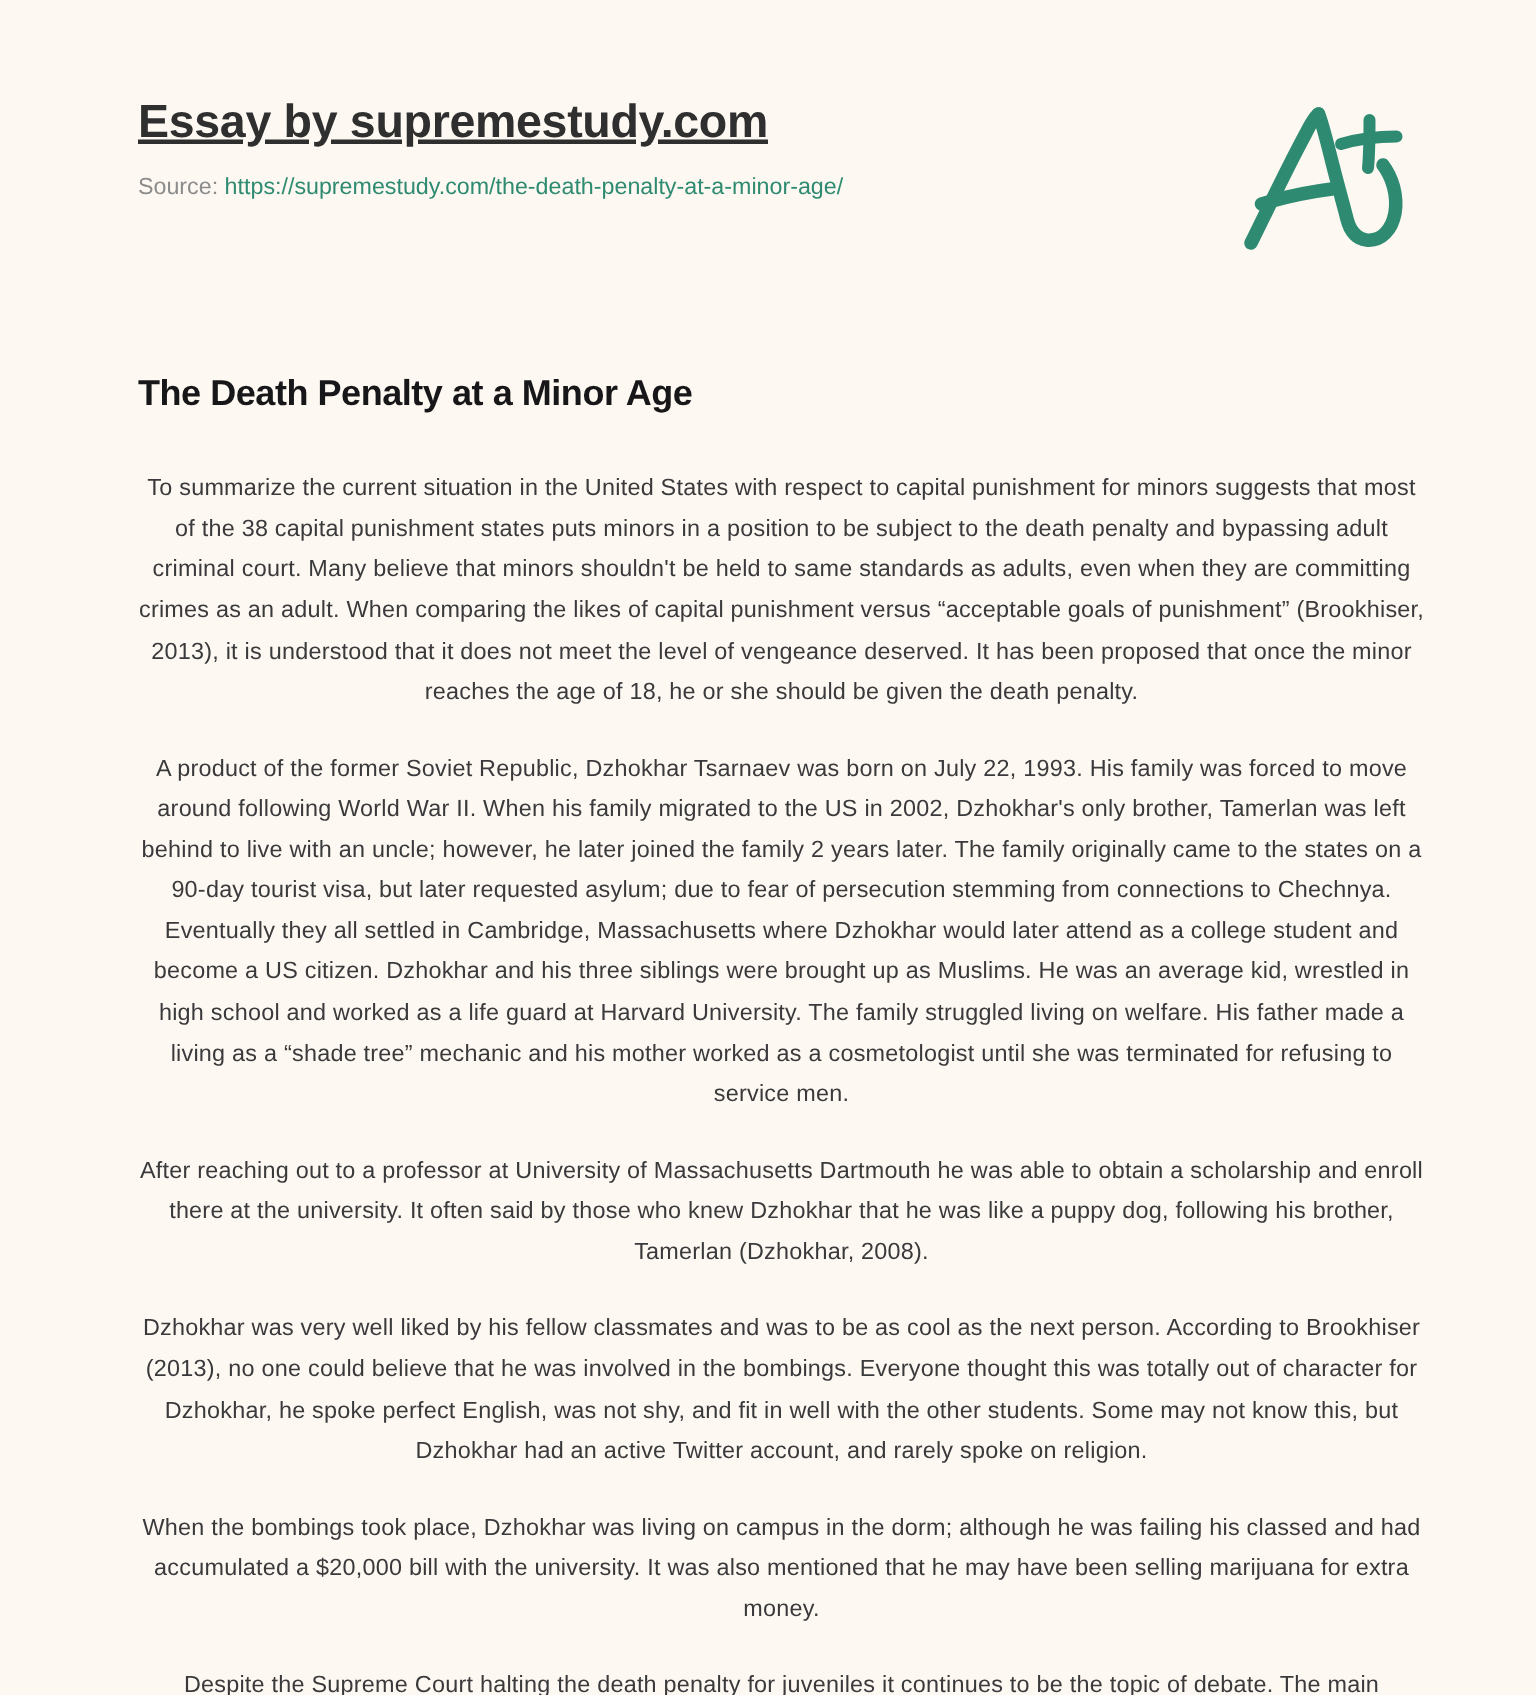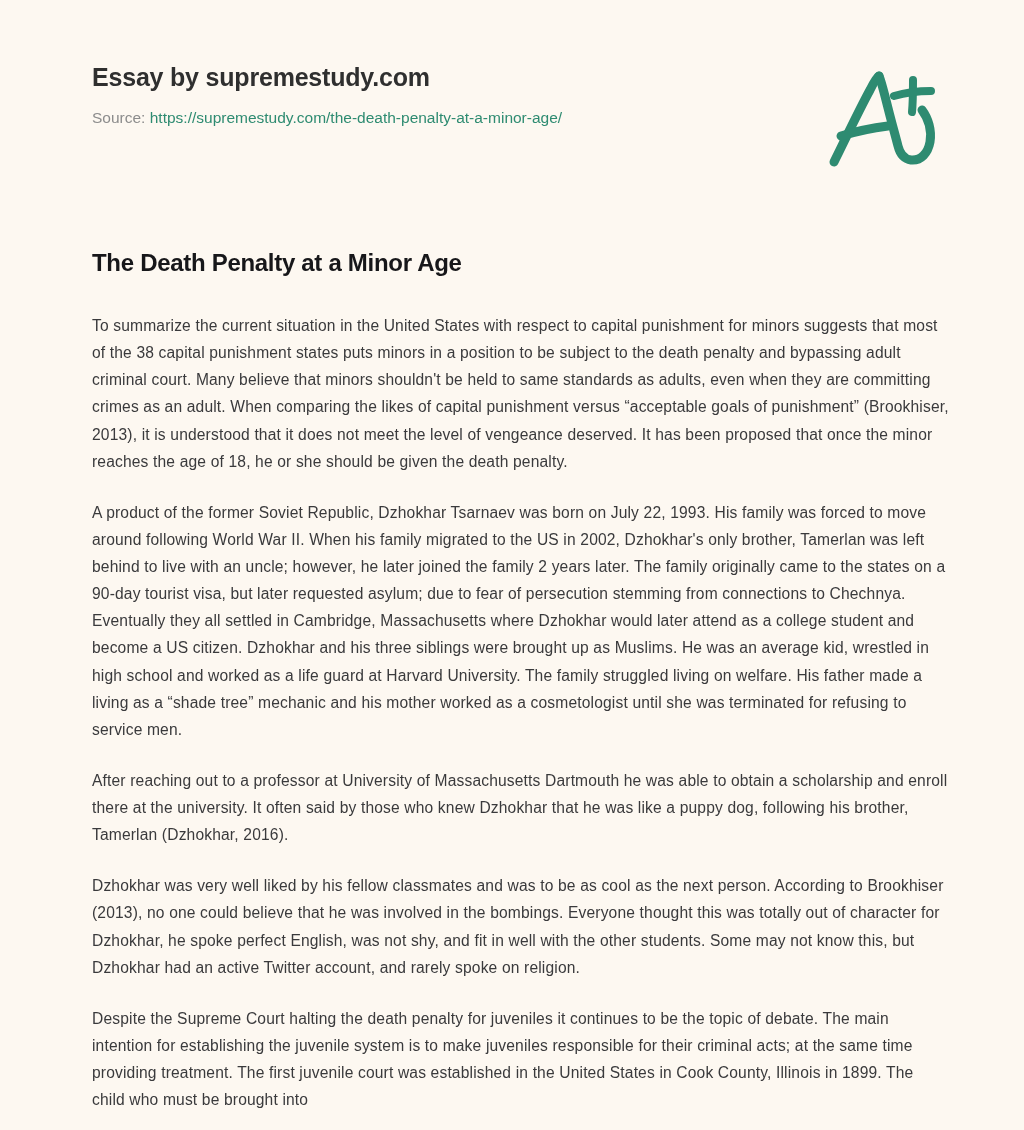"Essay by supremestudy.com" .brand-line { font-size: 25px -> 31px; text-decoration: none -> underline }
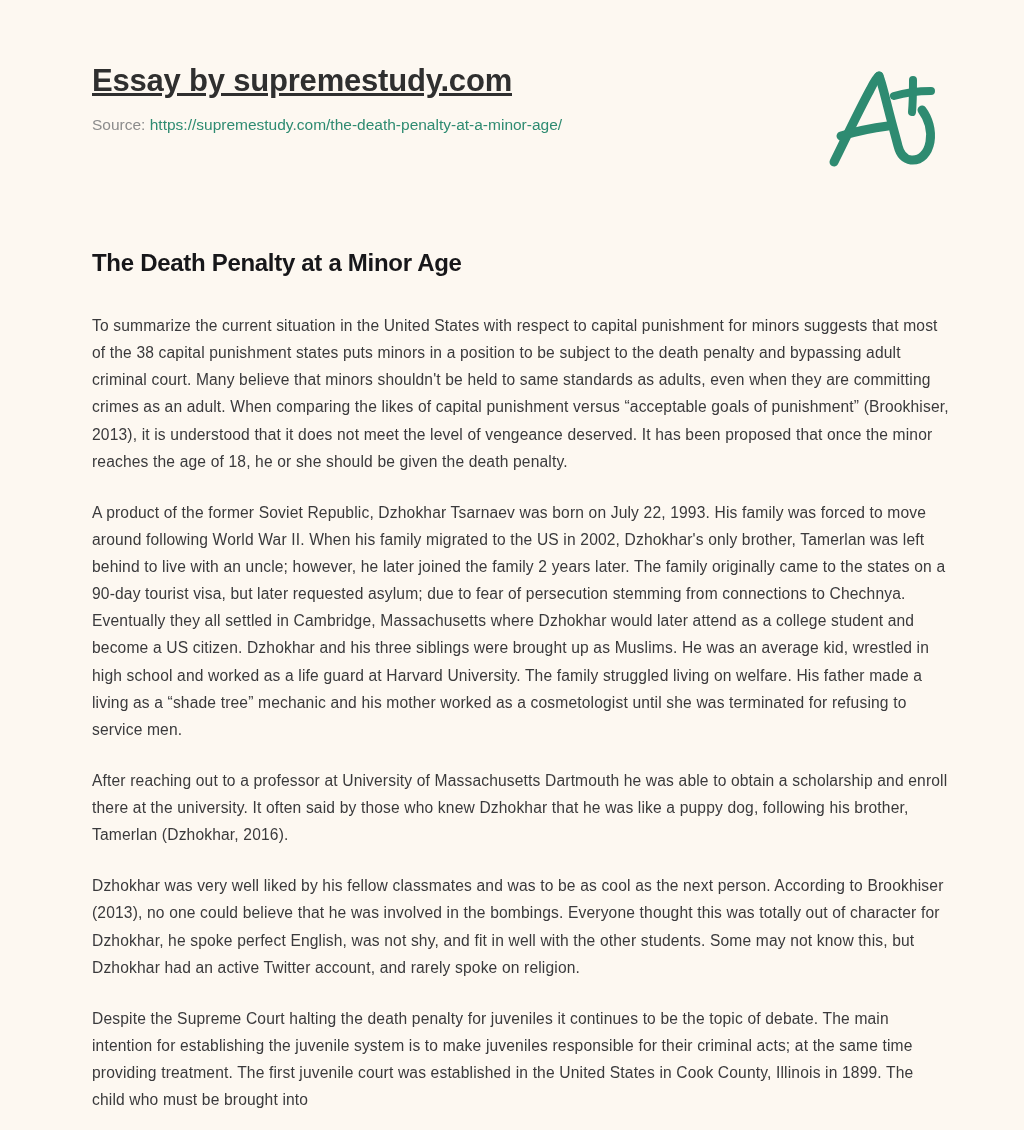"To summarize the current situation" .article-body p { text-align: left -> center }
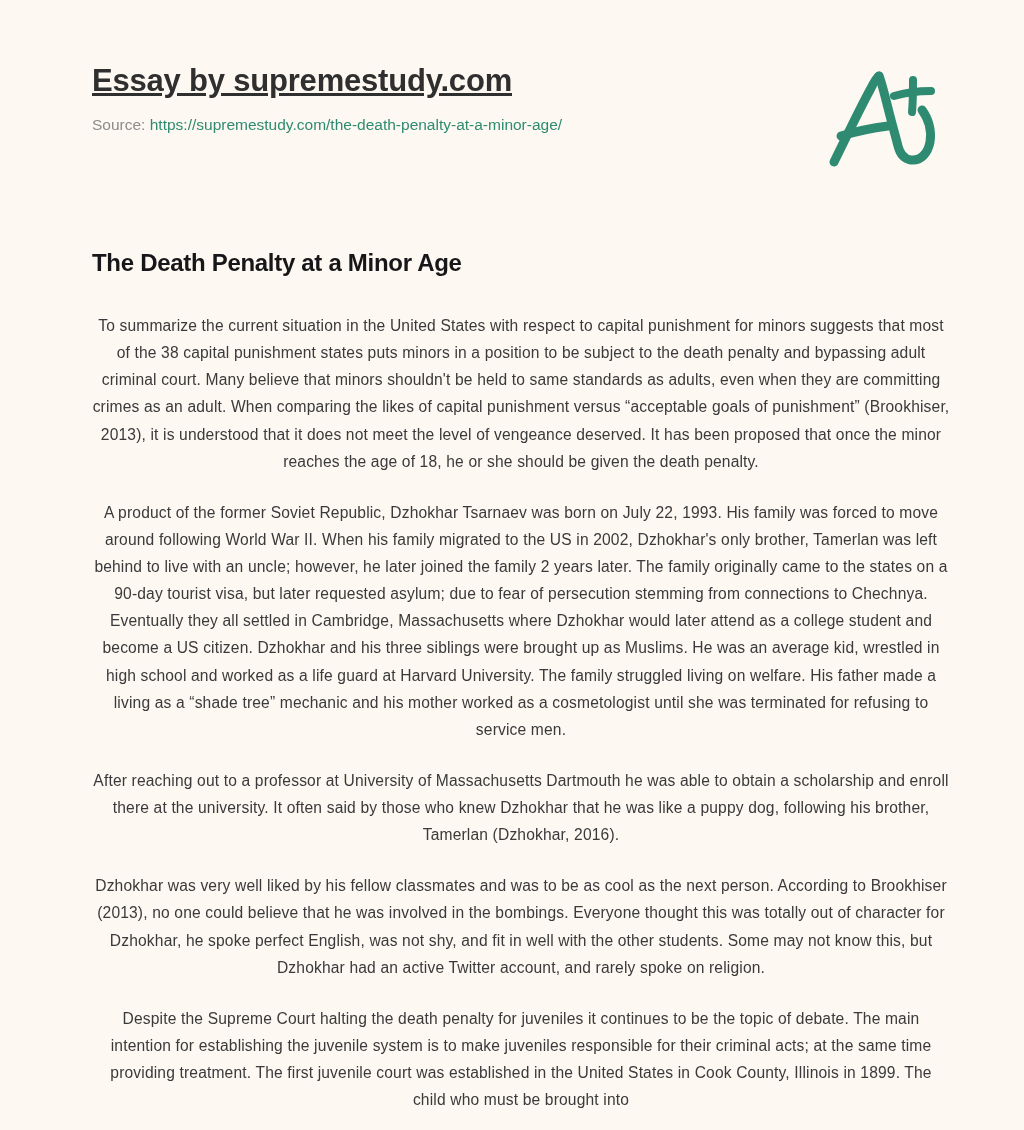"After reaching out to a" p { text: 2016 -> 2008 }
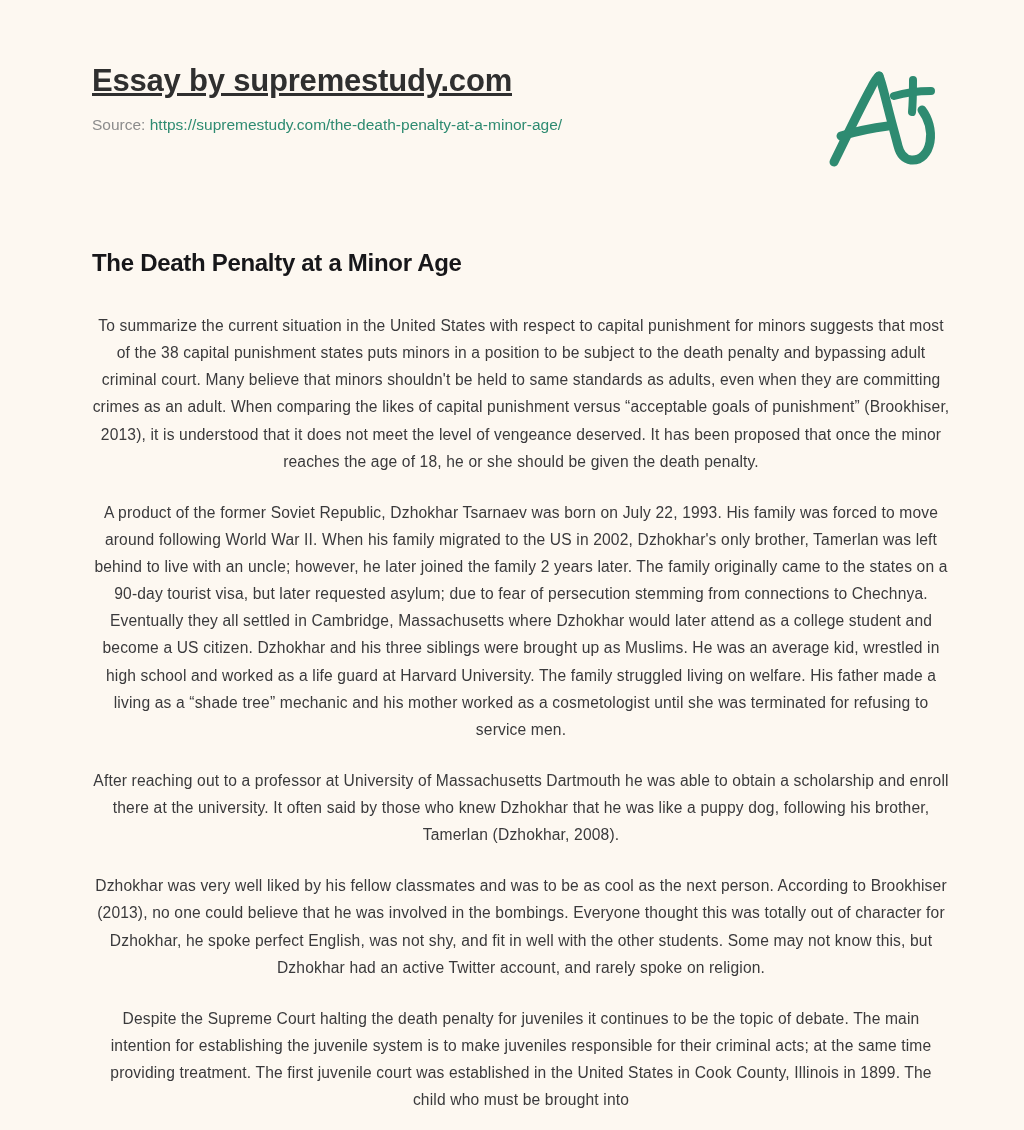"When the bombings took place," p { html: none -> <p>When the bombings took place, Dzhokhar was living on campus in the dorm; although he was failing his classed and had accumulated a $20,000 bill with the university. It was also mentioned that he may have been selling marijuana for extra money.</p> }
